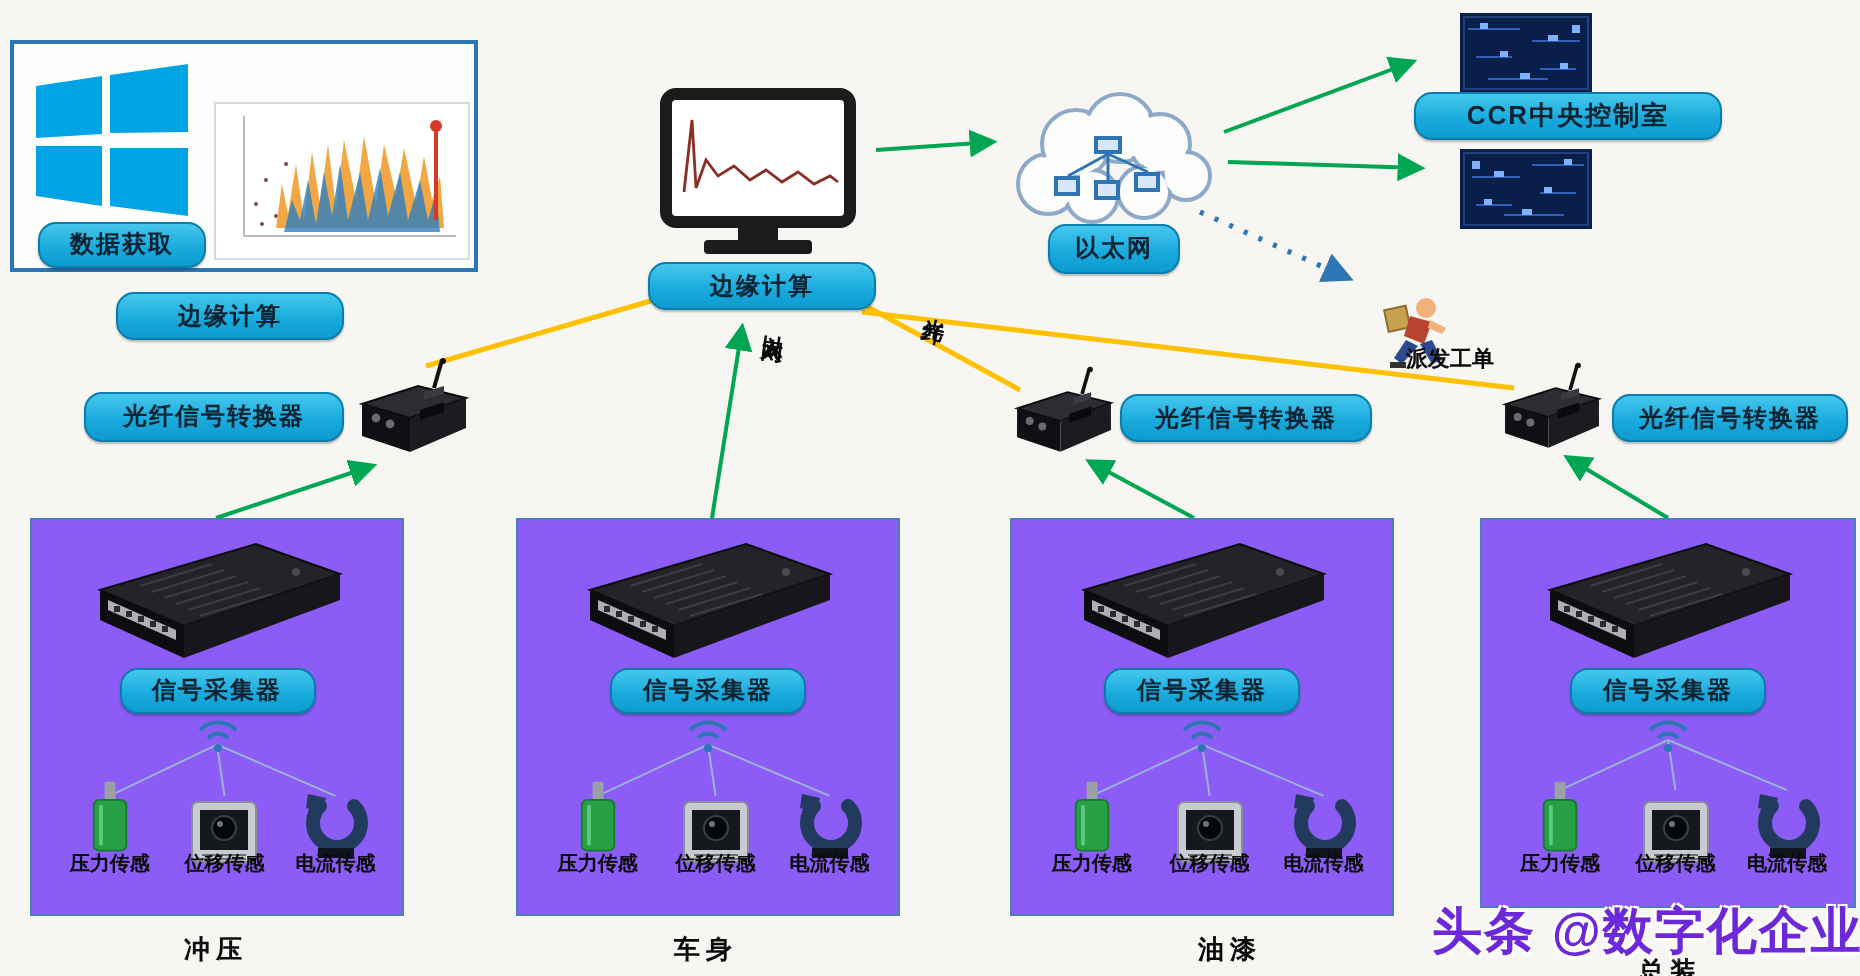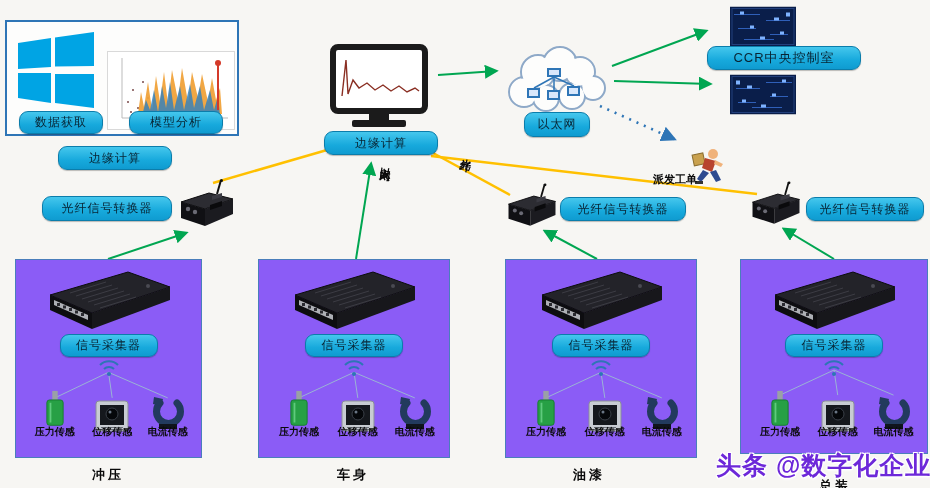"CCR中央控制室" .pill { font-weight: normal -> bold }
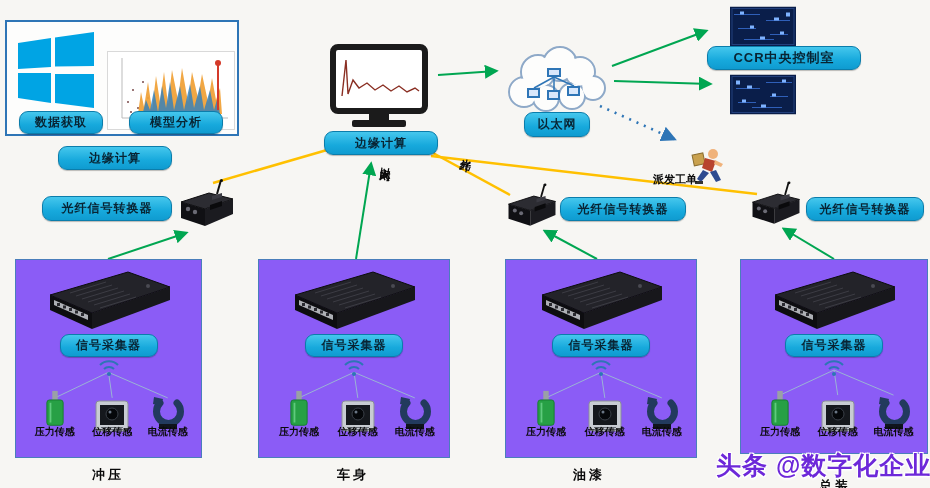"模型分析" div.pill { html: <div>模型分析</div> -> none }
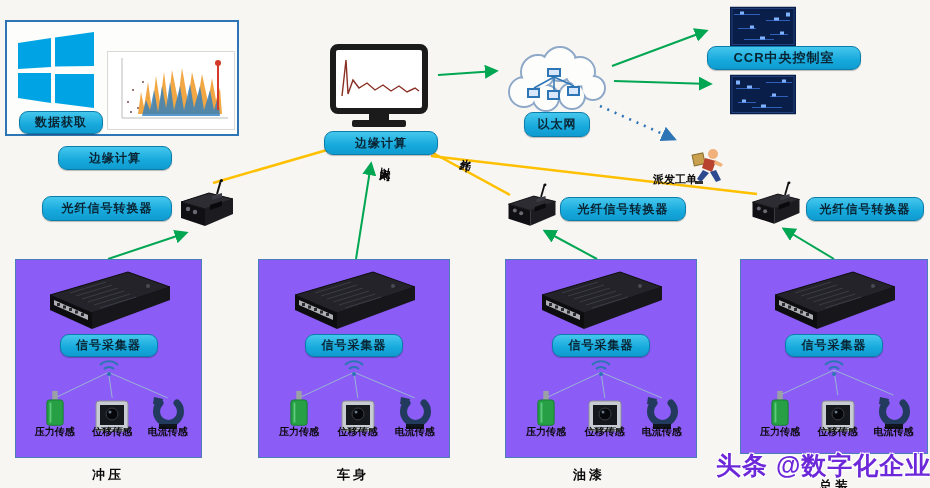"派发工单" div.linetext { left: 653px -> 703px }
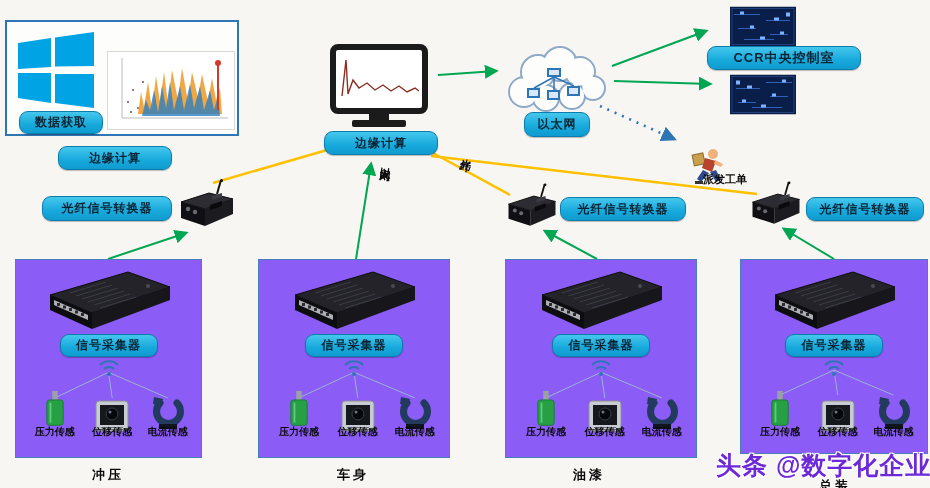"油漆" div.wname { left: 554px -> 580px }
